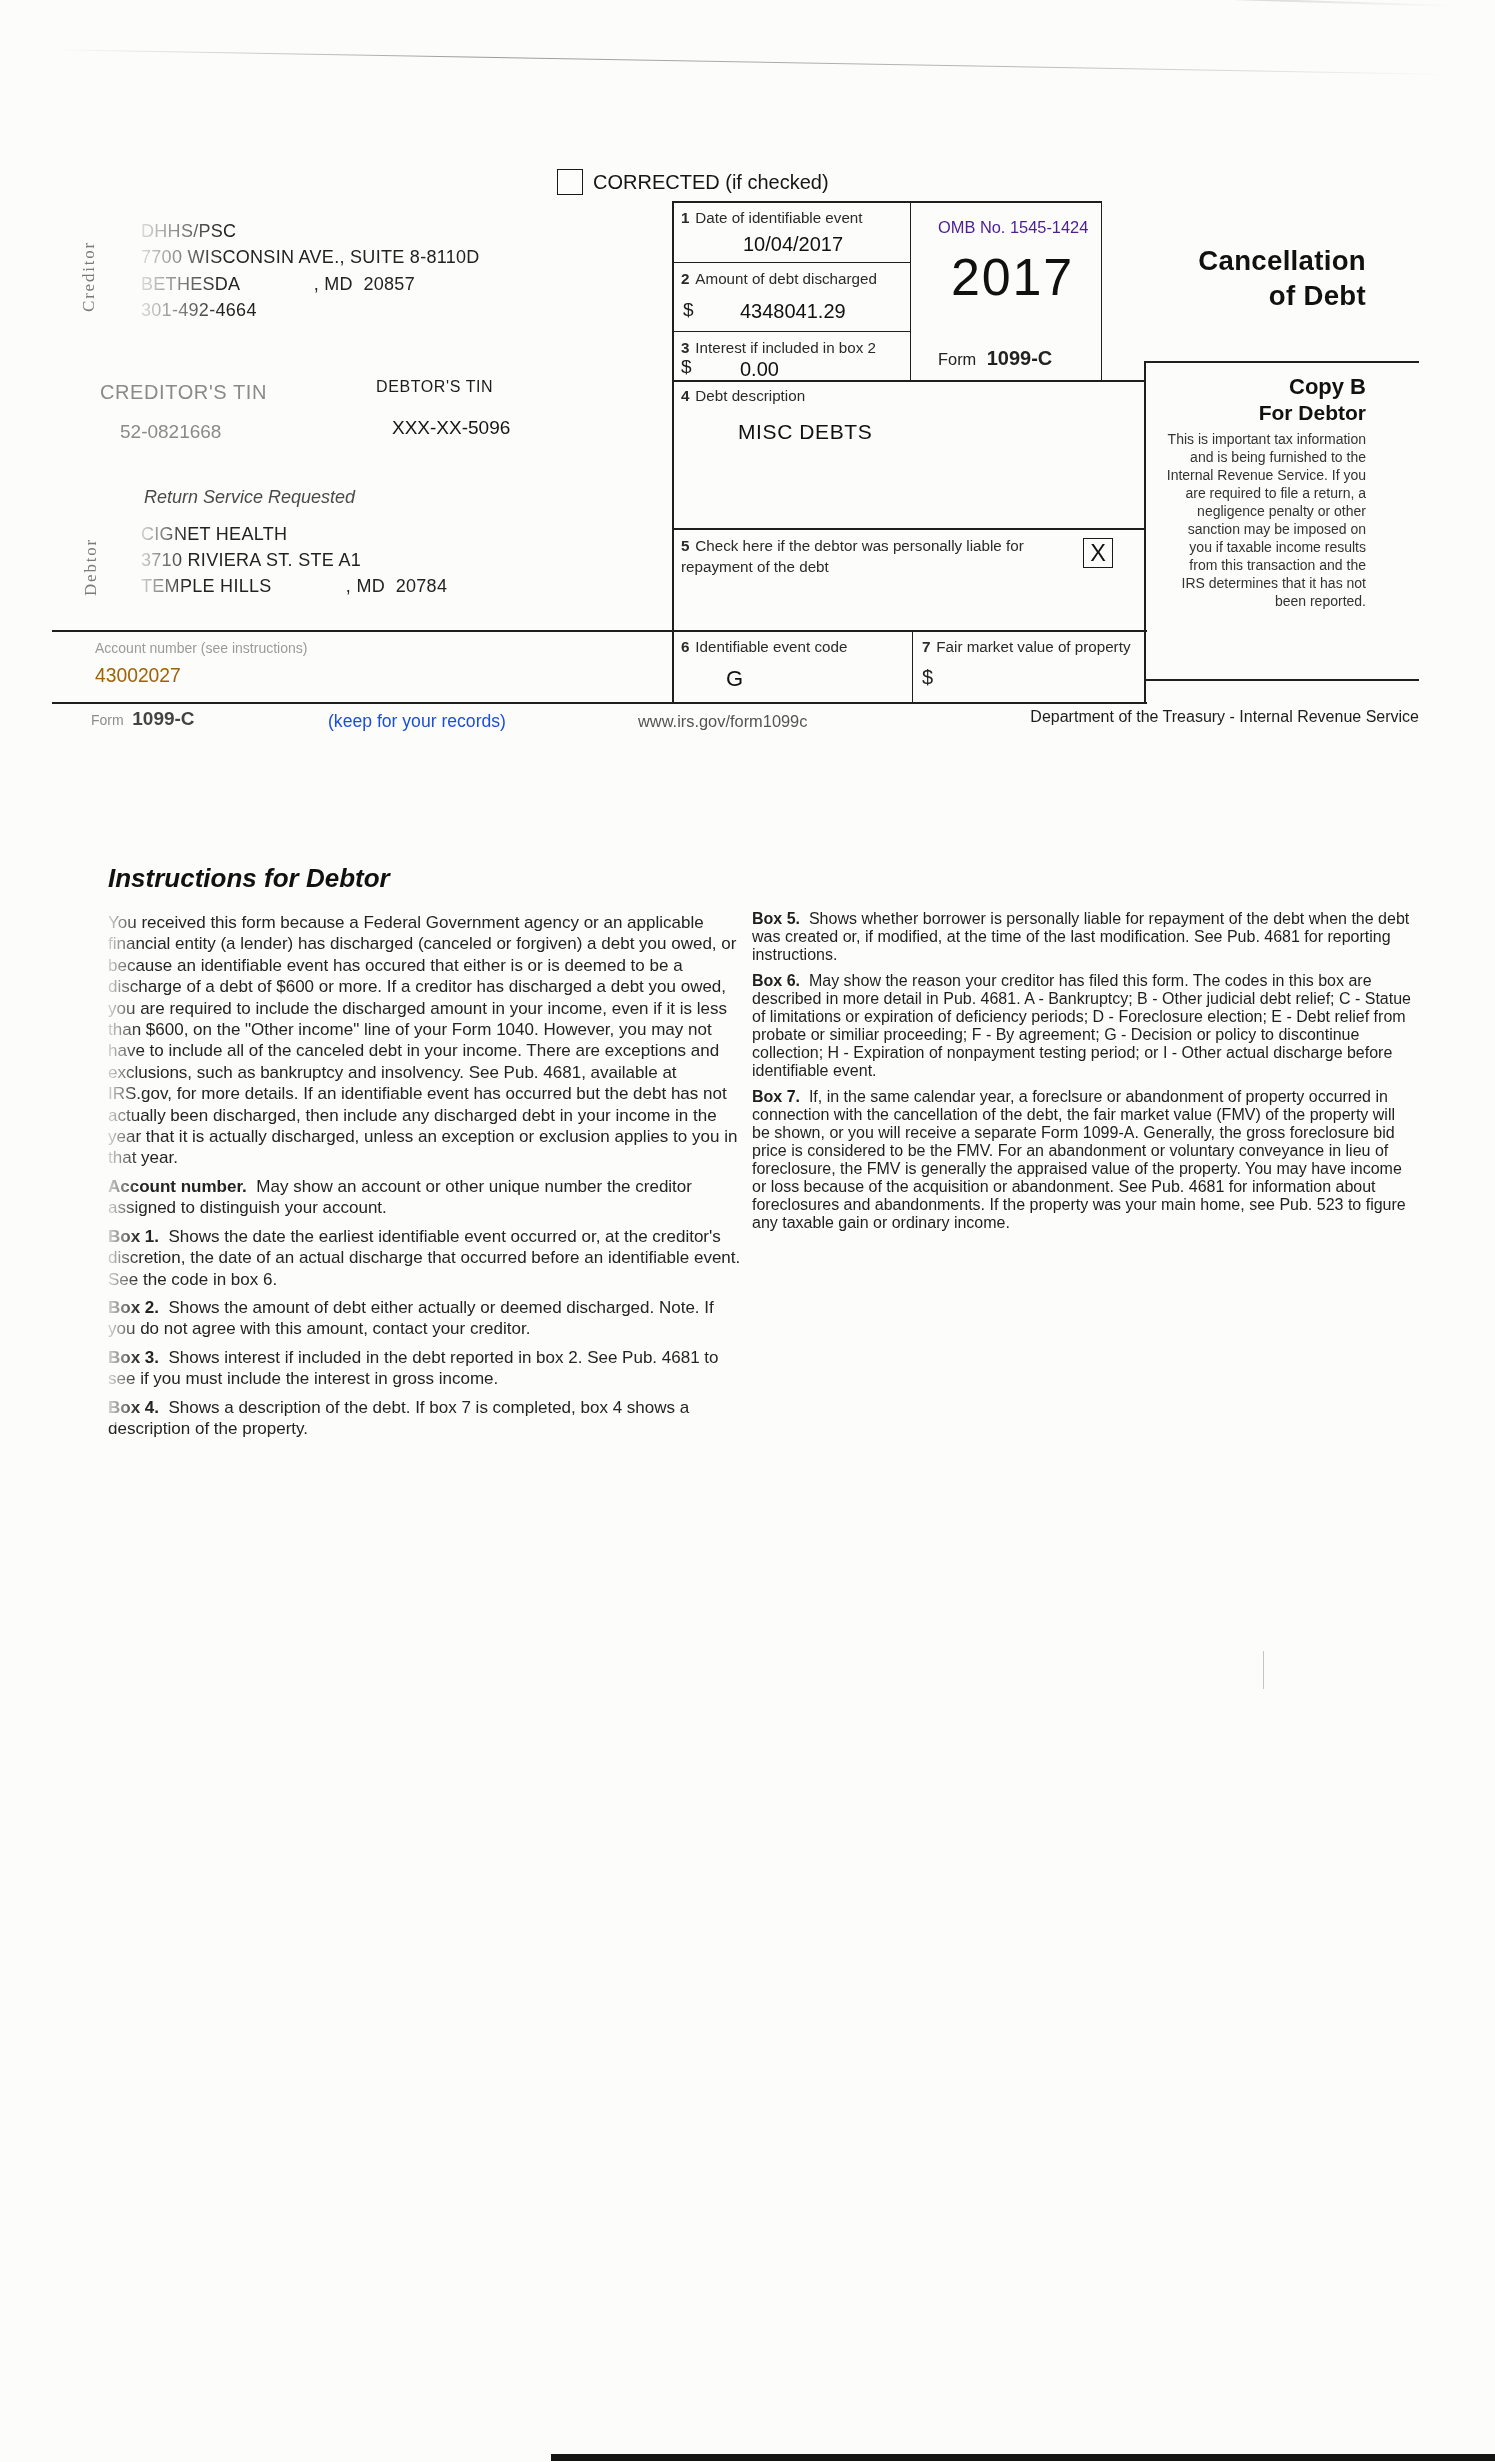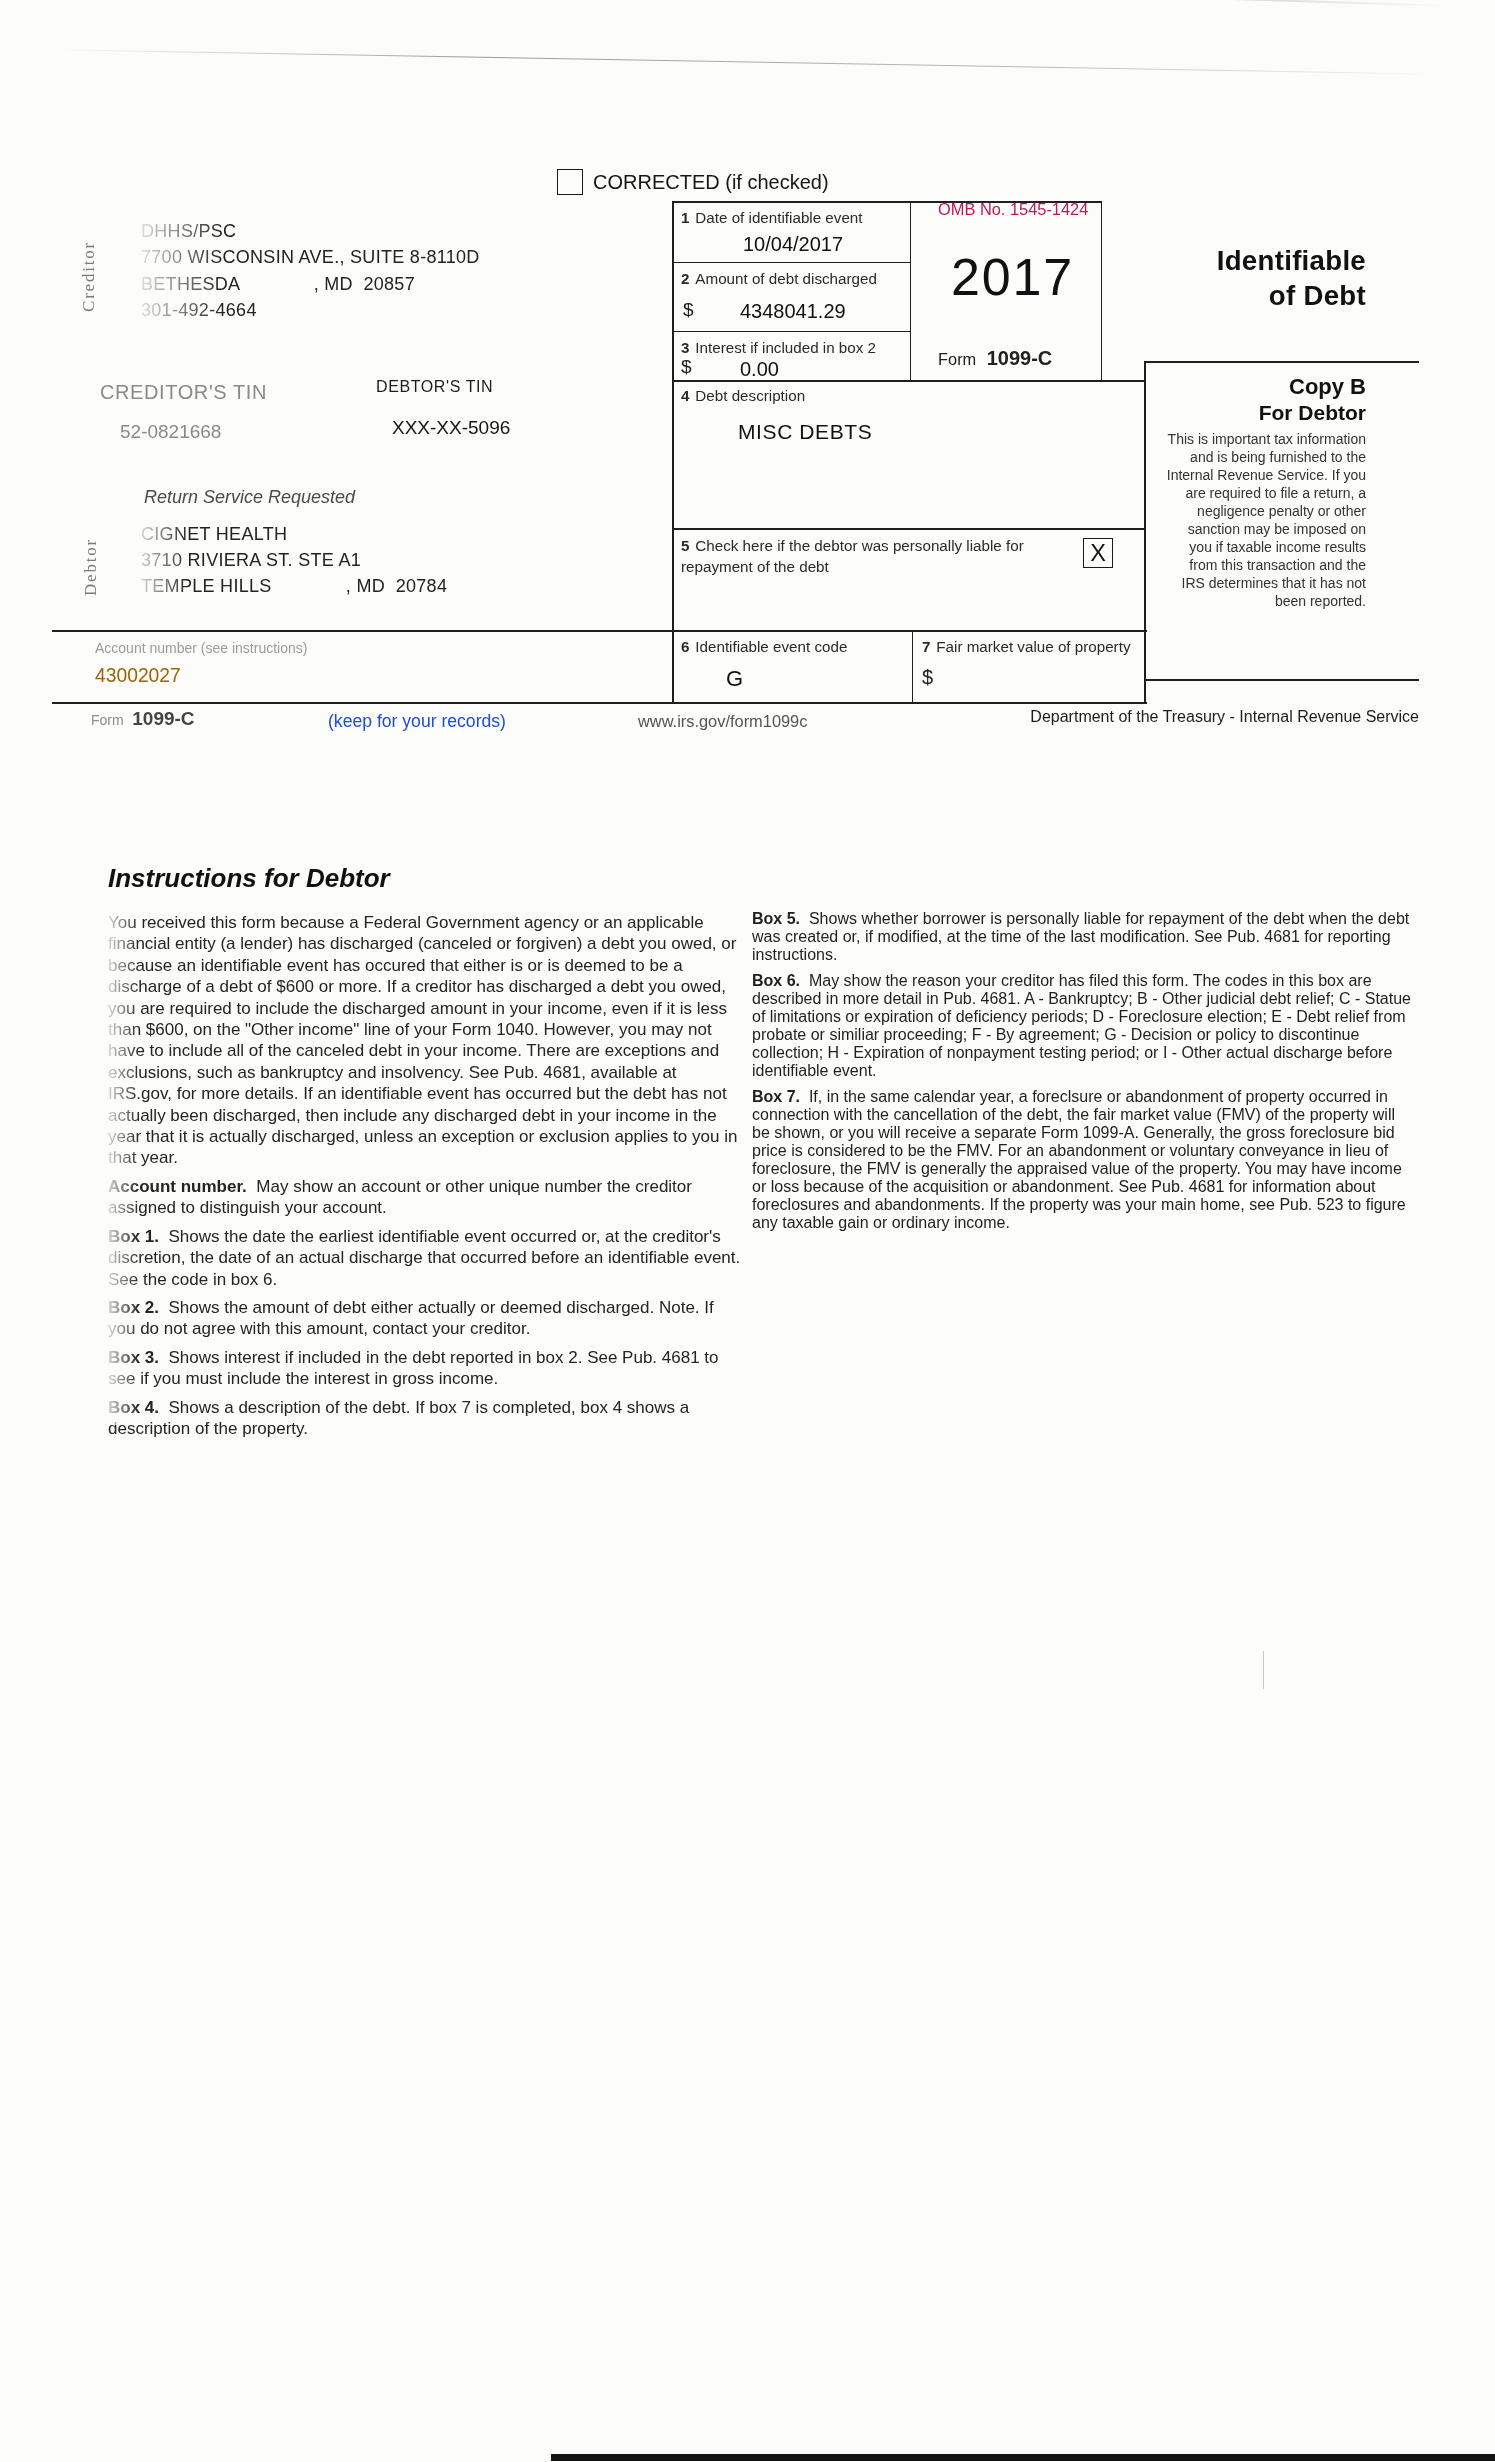"OMB No. 1545-1424" div.abs { color: #be185d -> #4c1d95; top: 200px -> 218px }
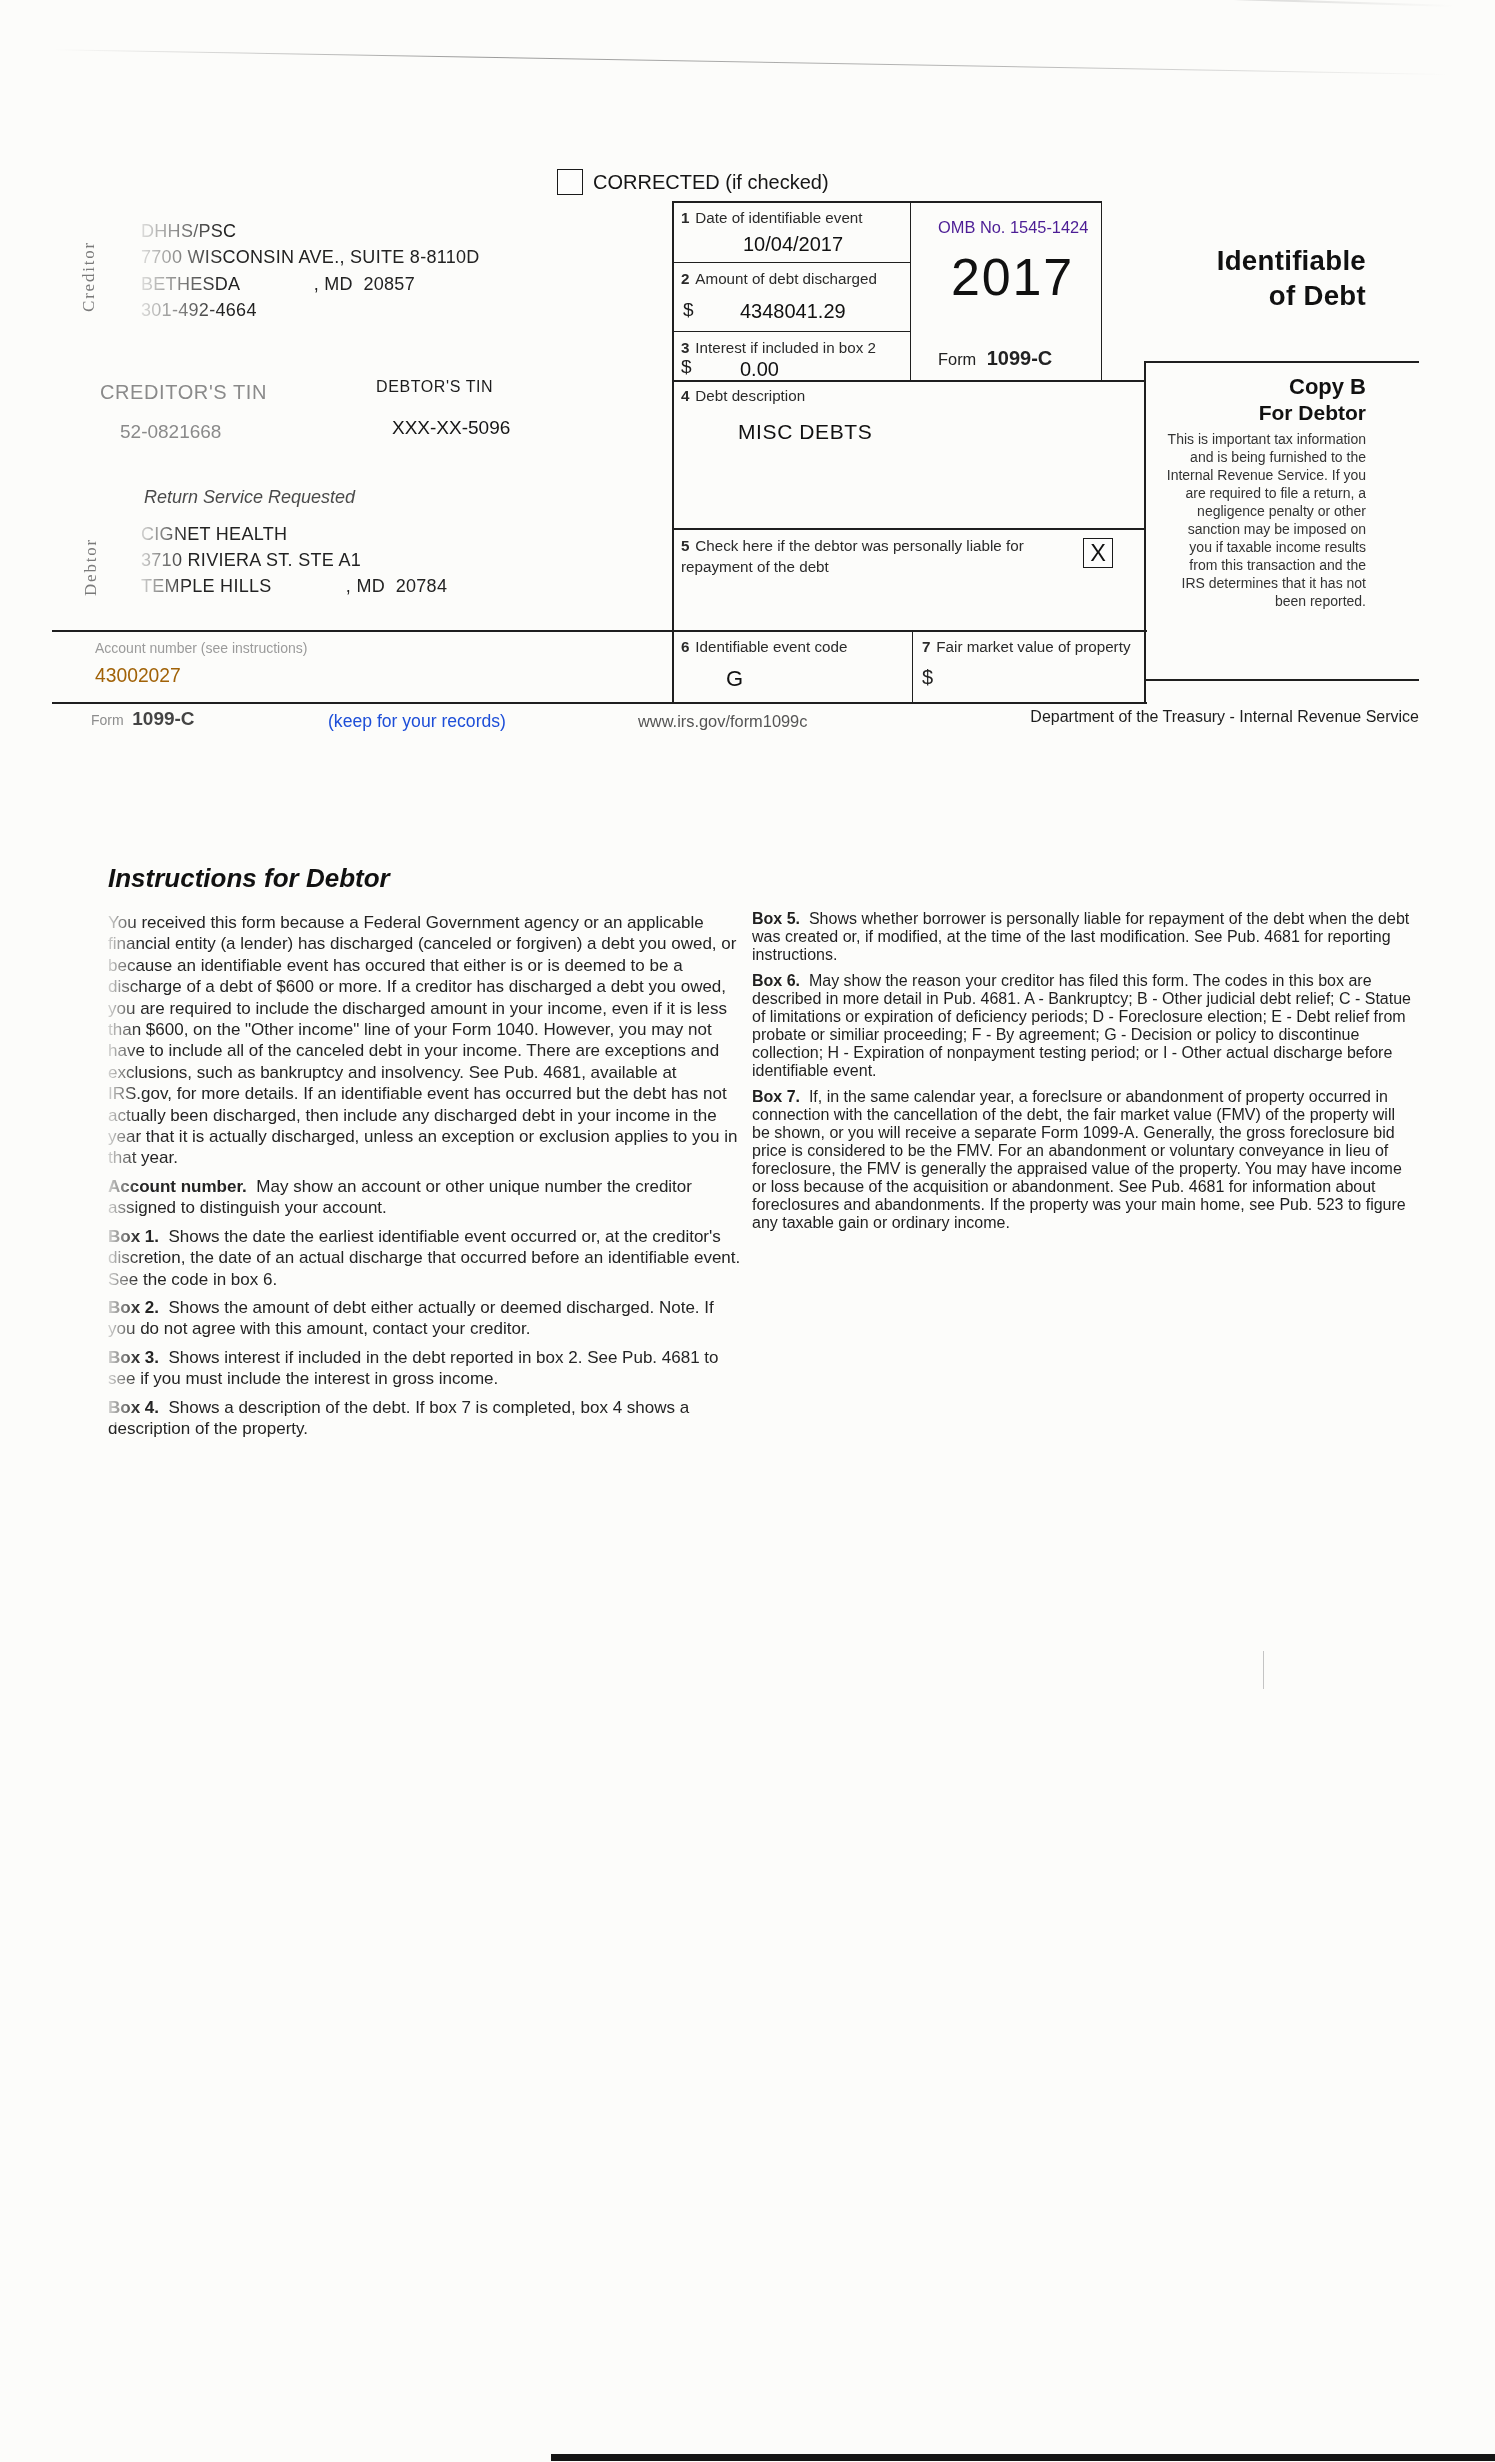"Identifiable" div.abs { text: Identifiable -> Cancellation }
